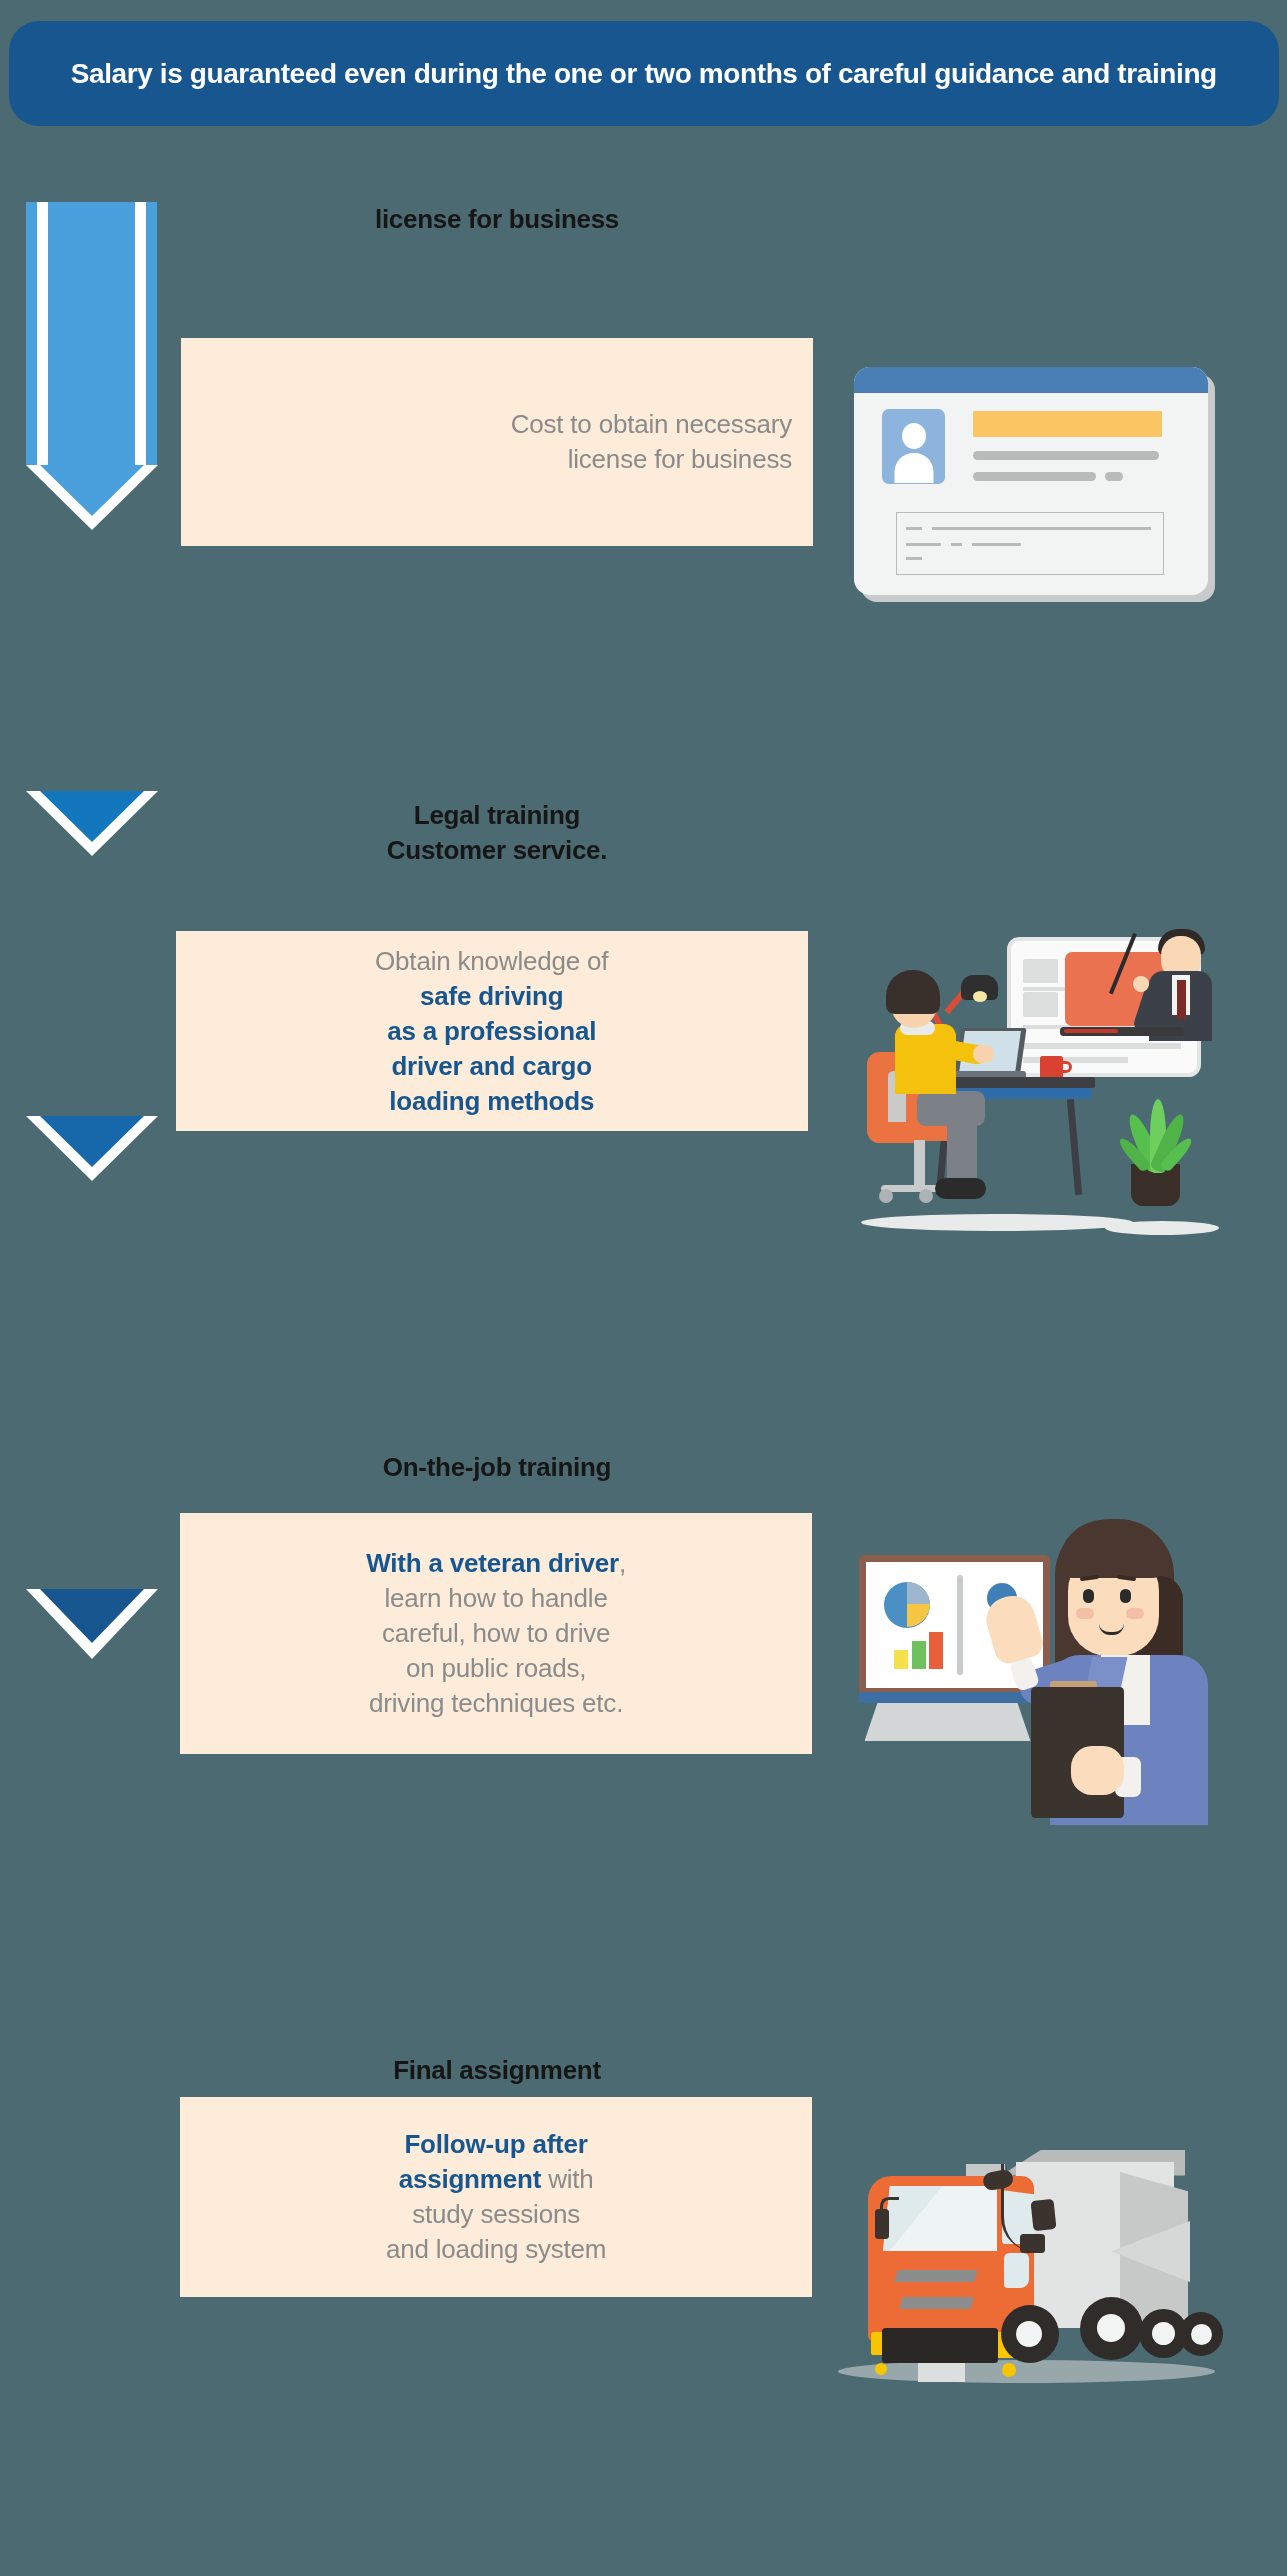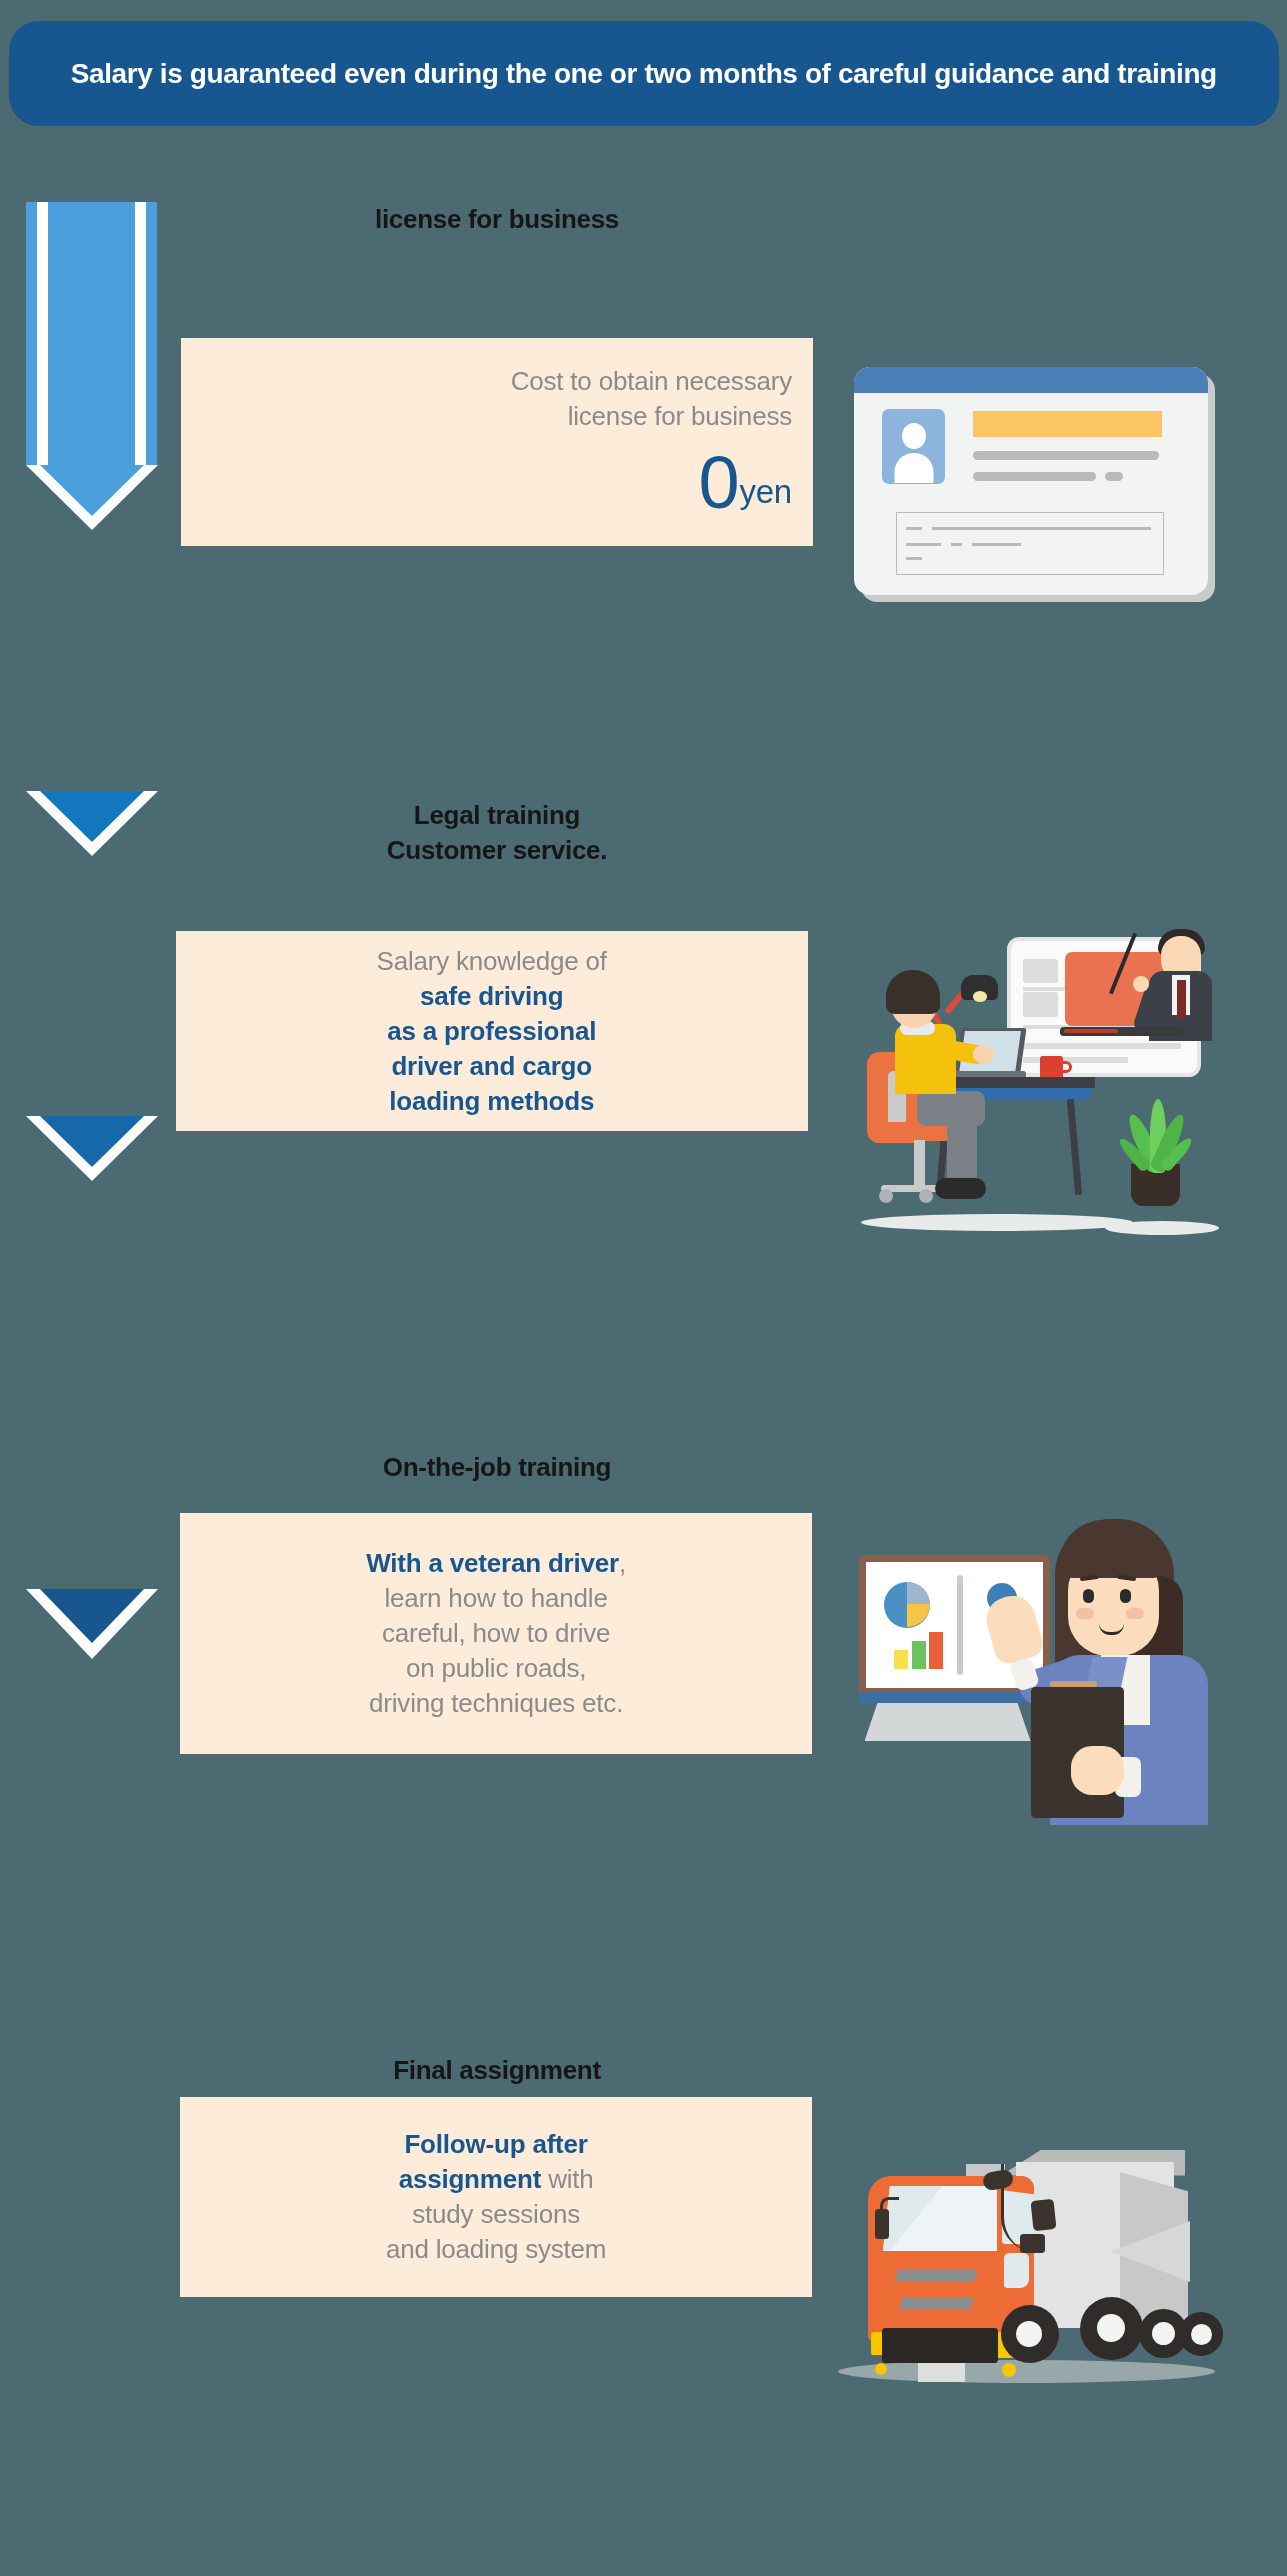"0yen" p.amount-line { html: <p> <span>0</span><span>yen</span> </p> -> none }
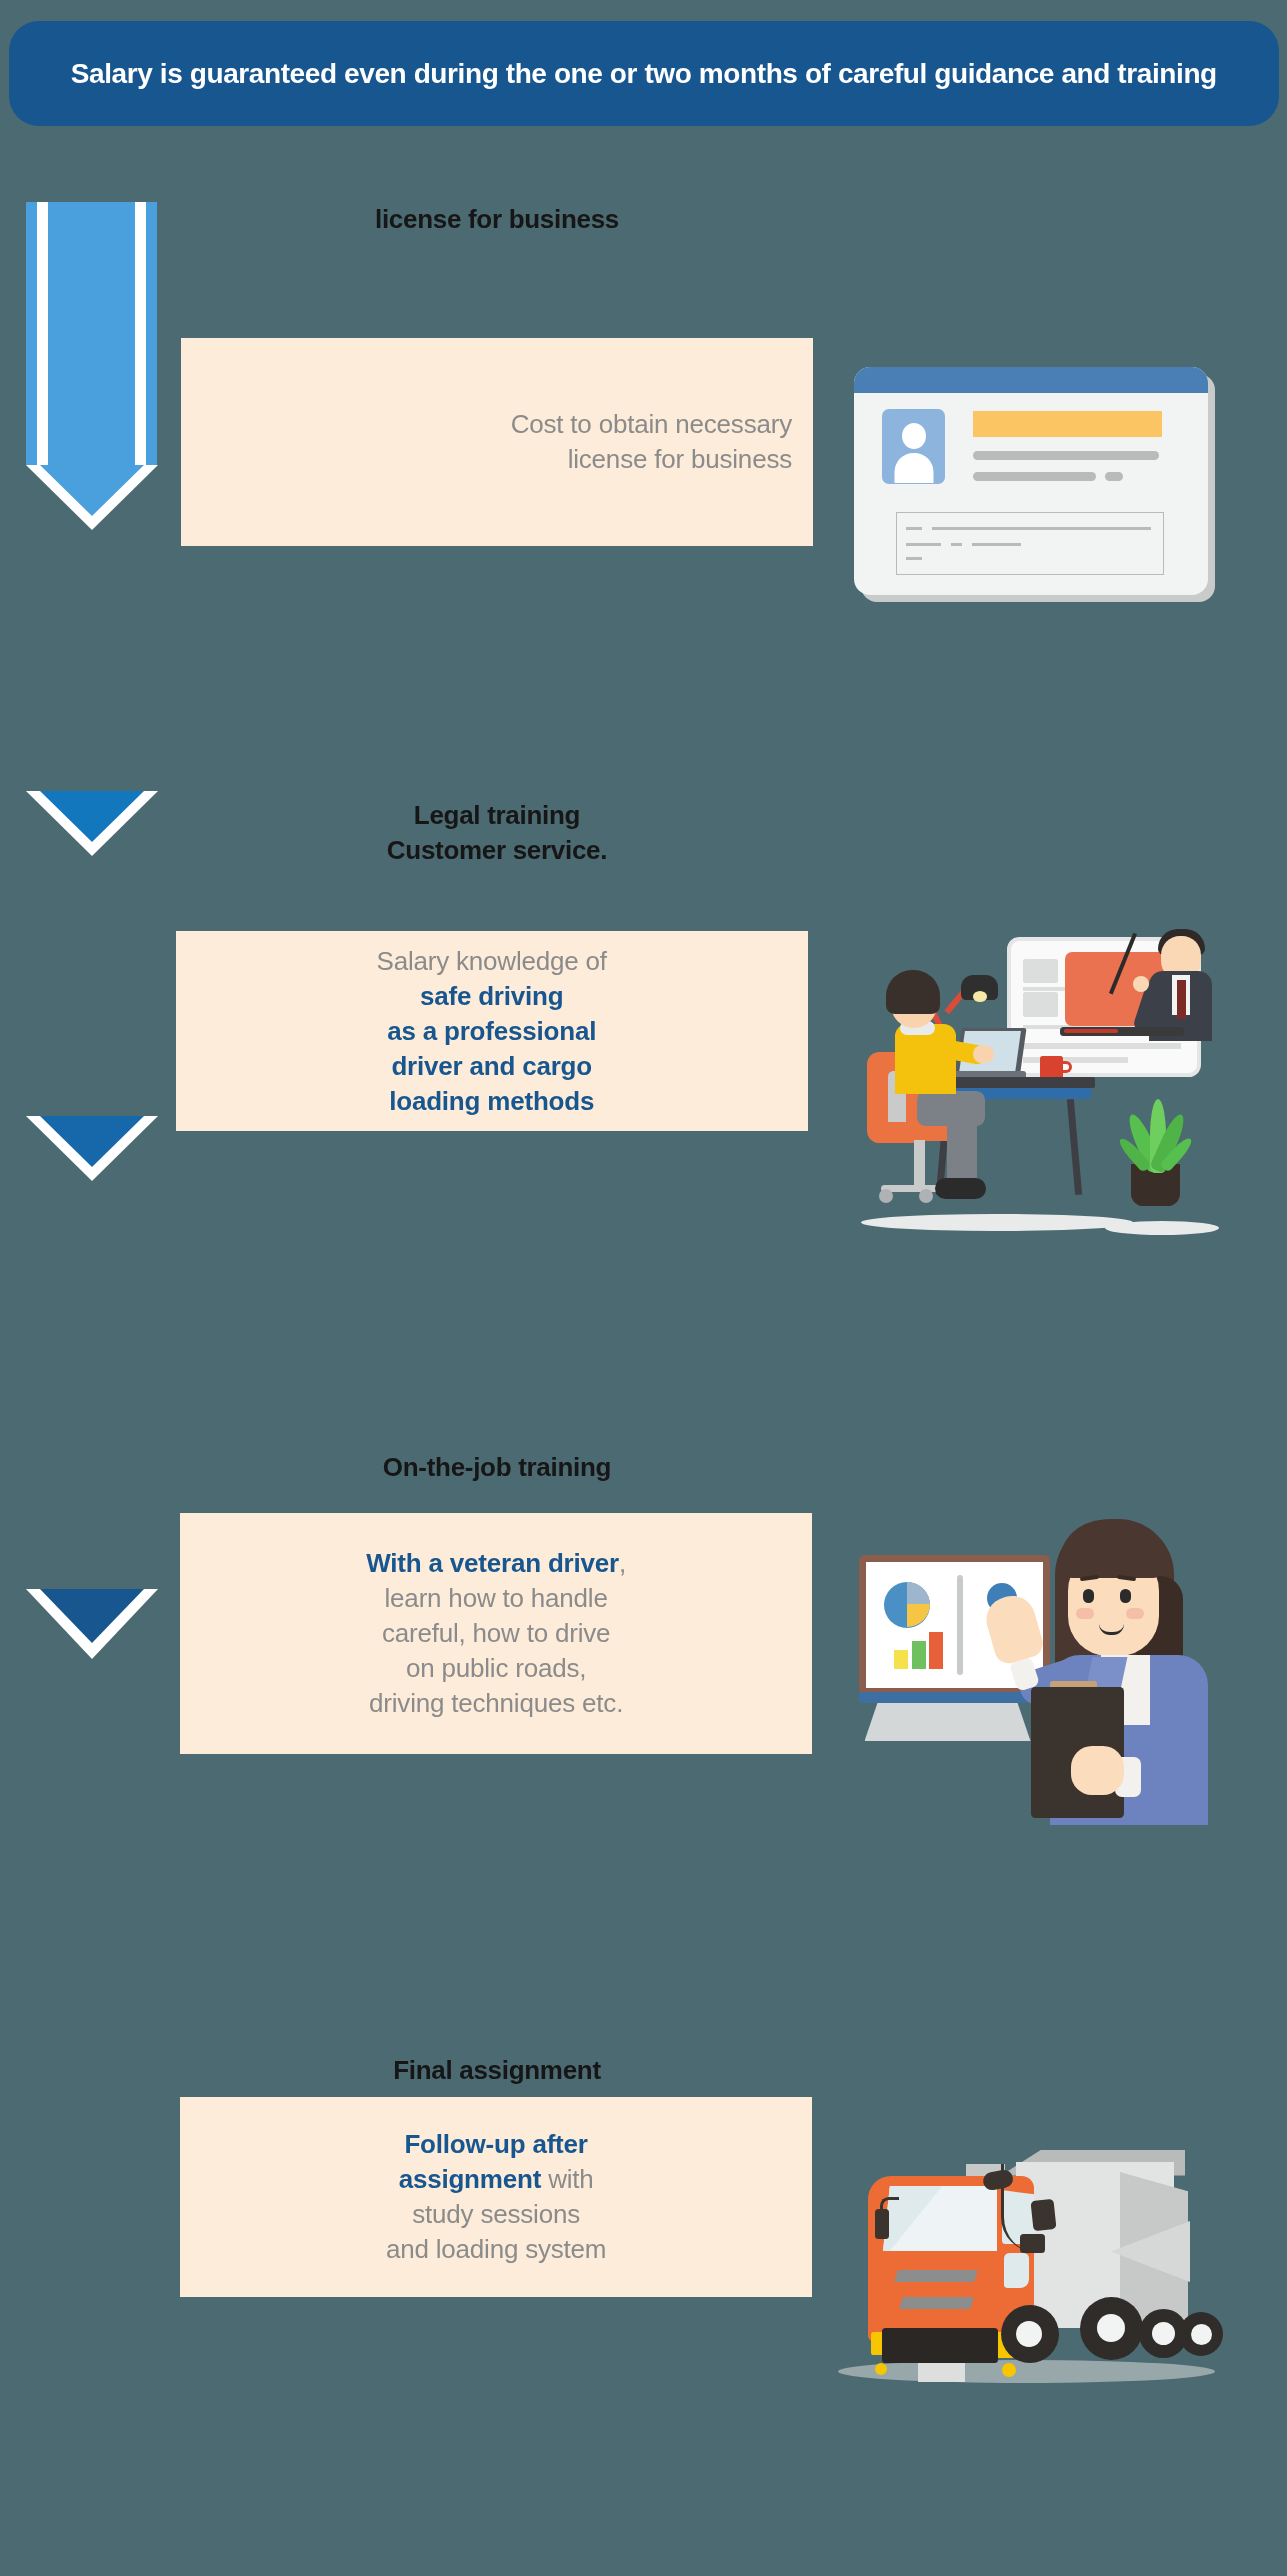"Salary knowledge of" span { text: Salary -> Obtain }
